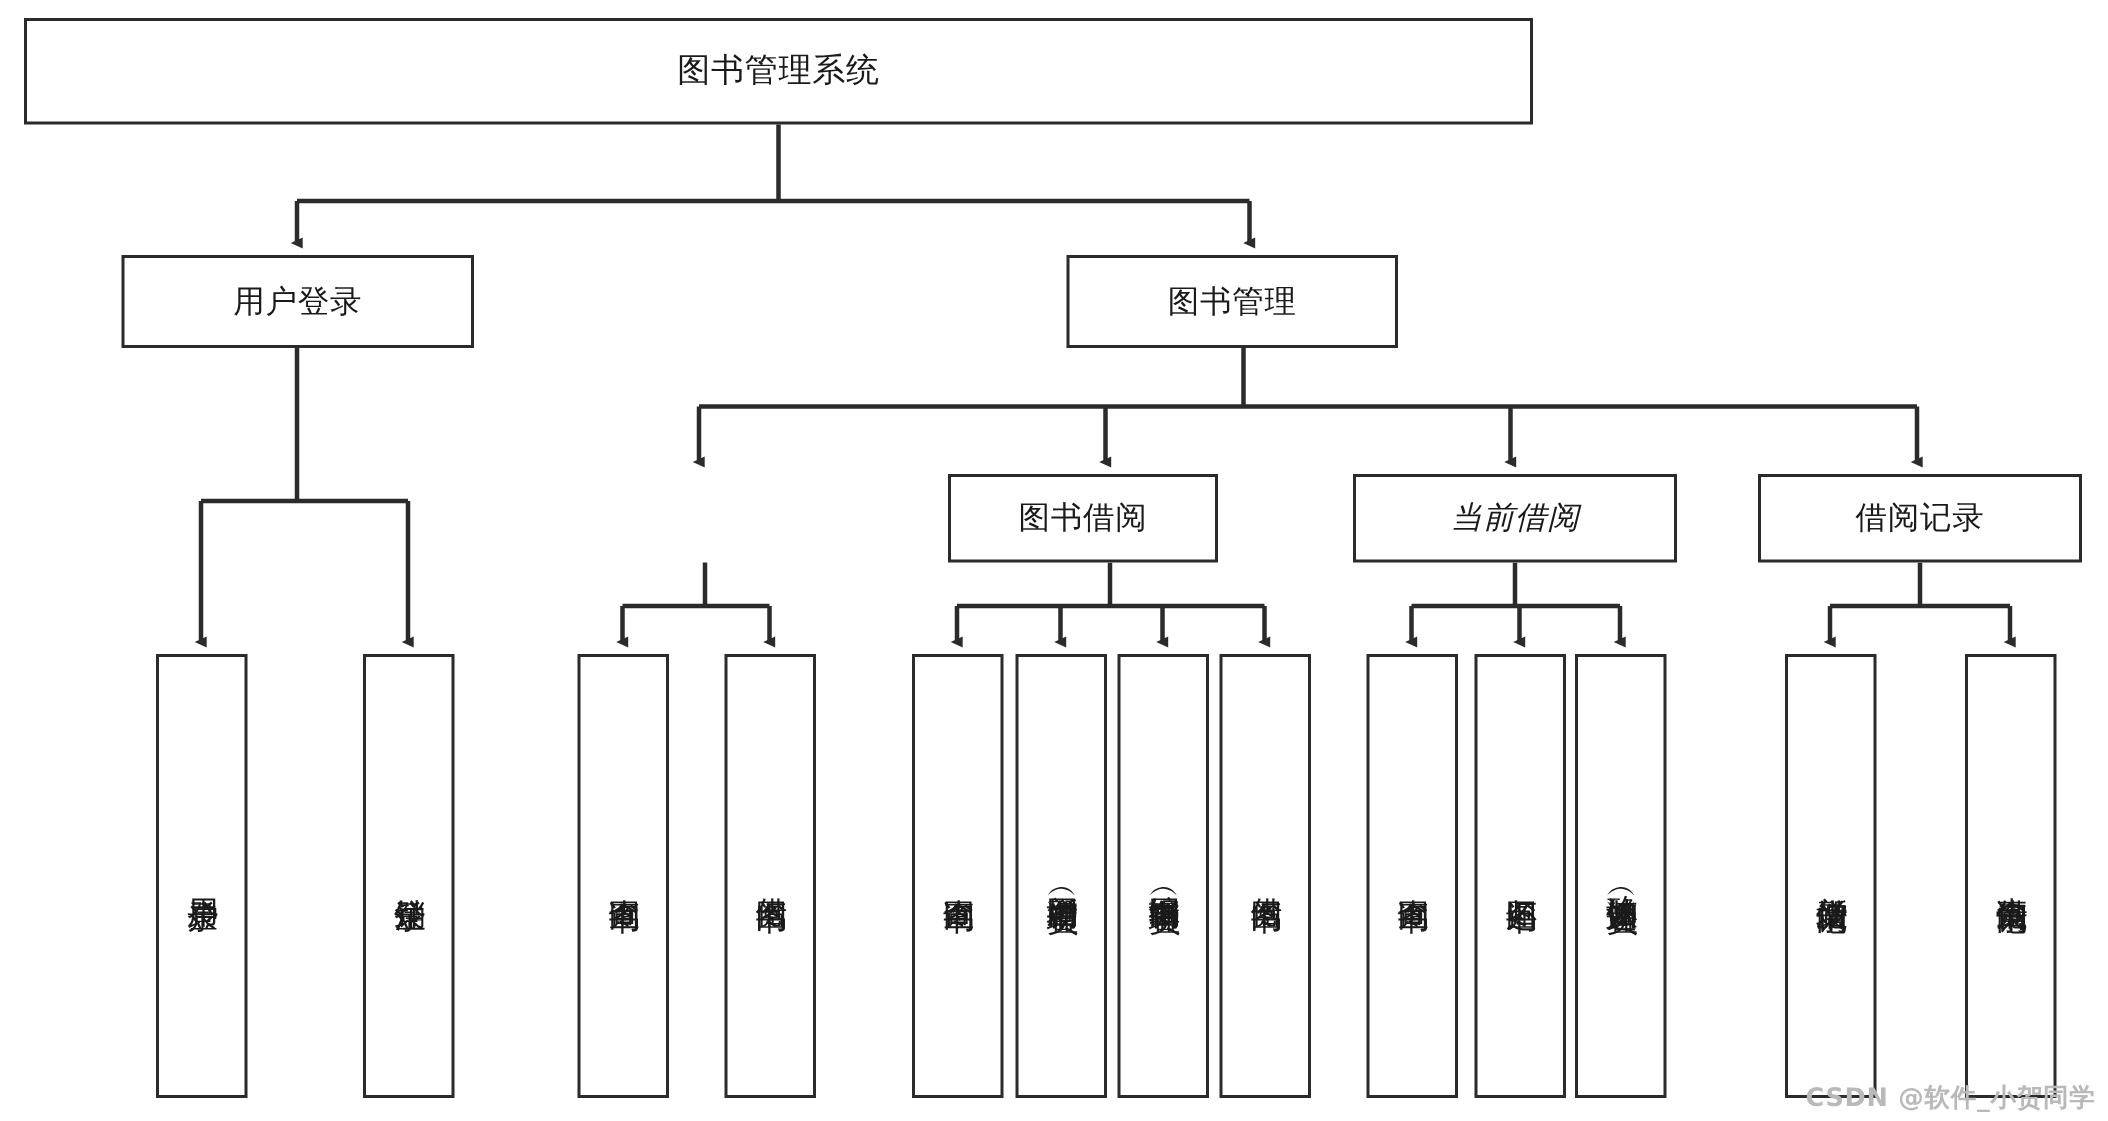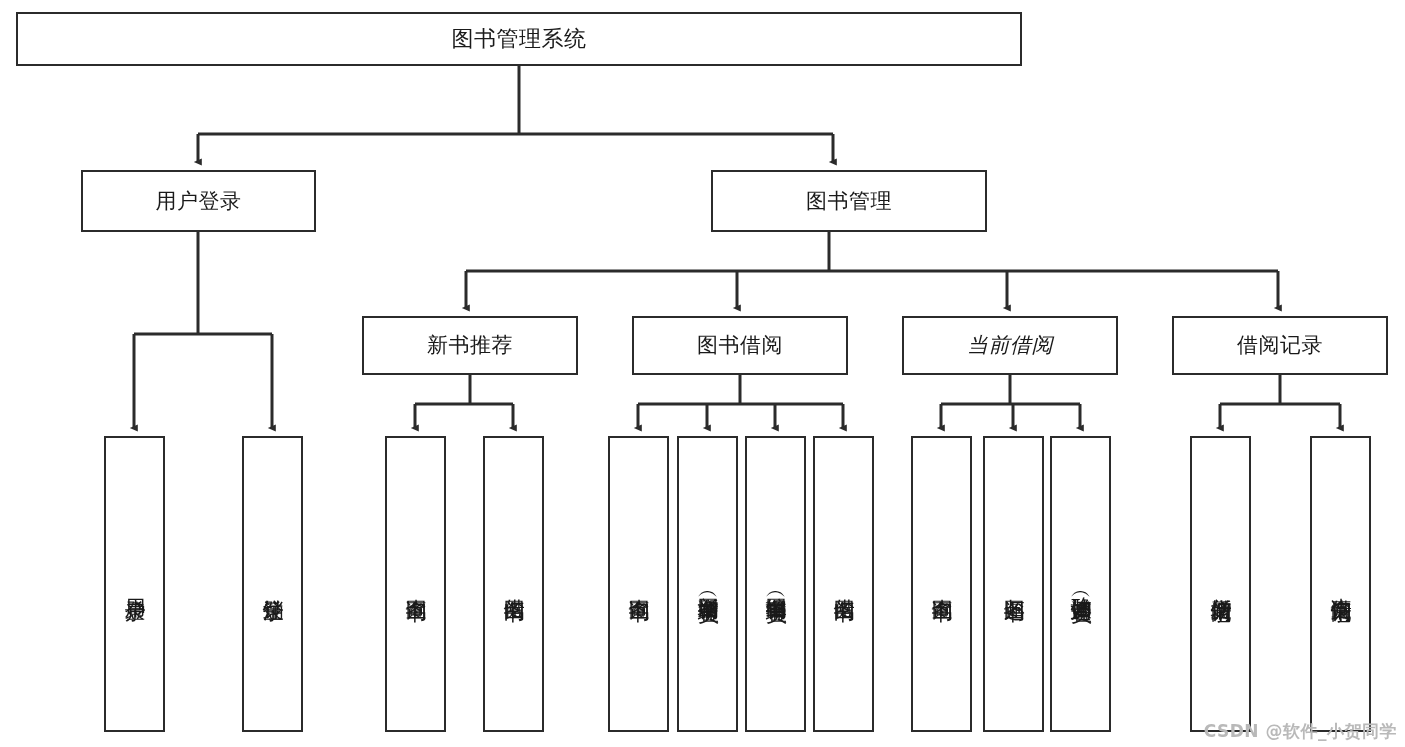"图书管理系统" div.node { height: 54px -> 71px }
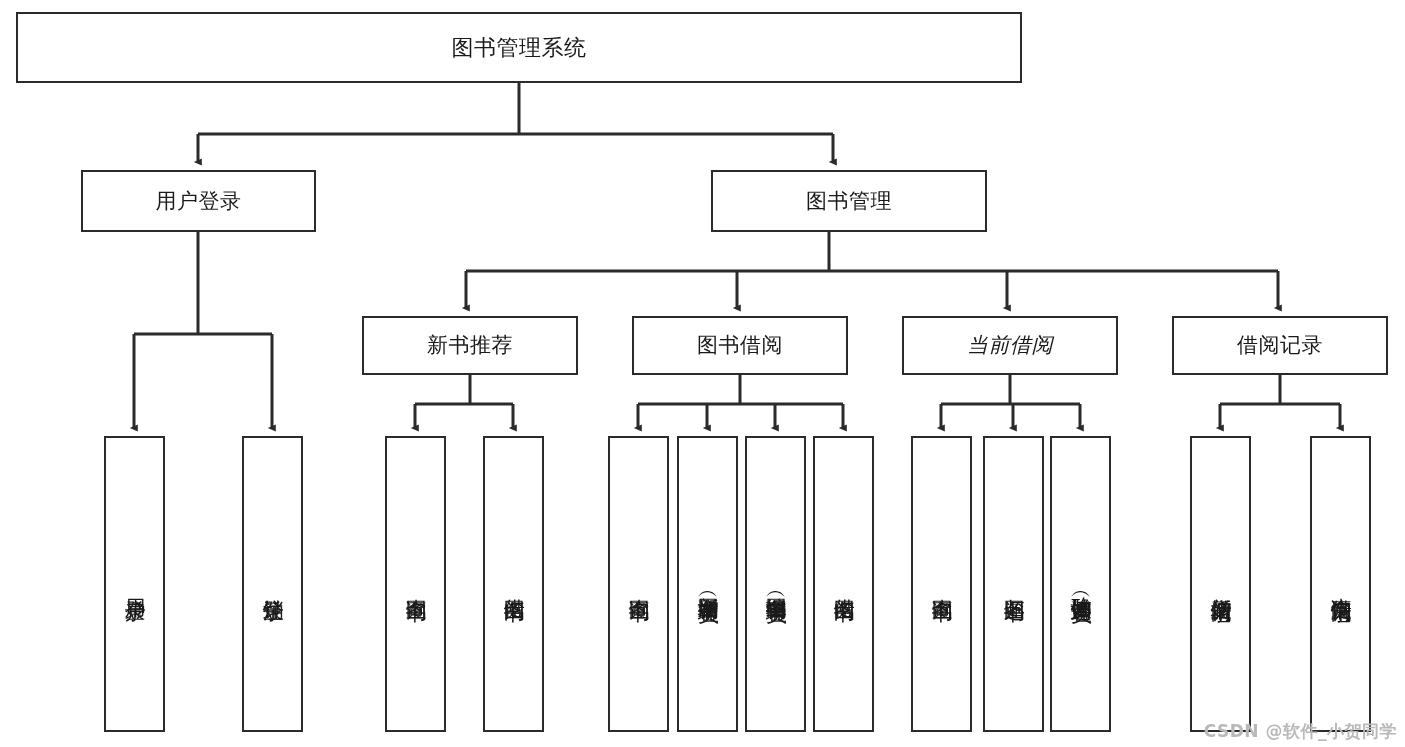"图书管理" div.node { width: 276px -> 221px }
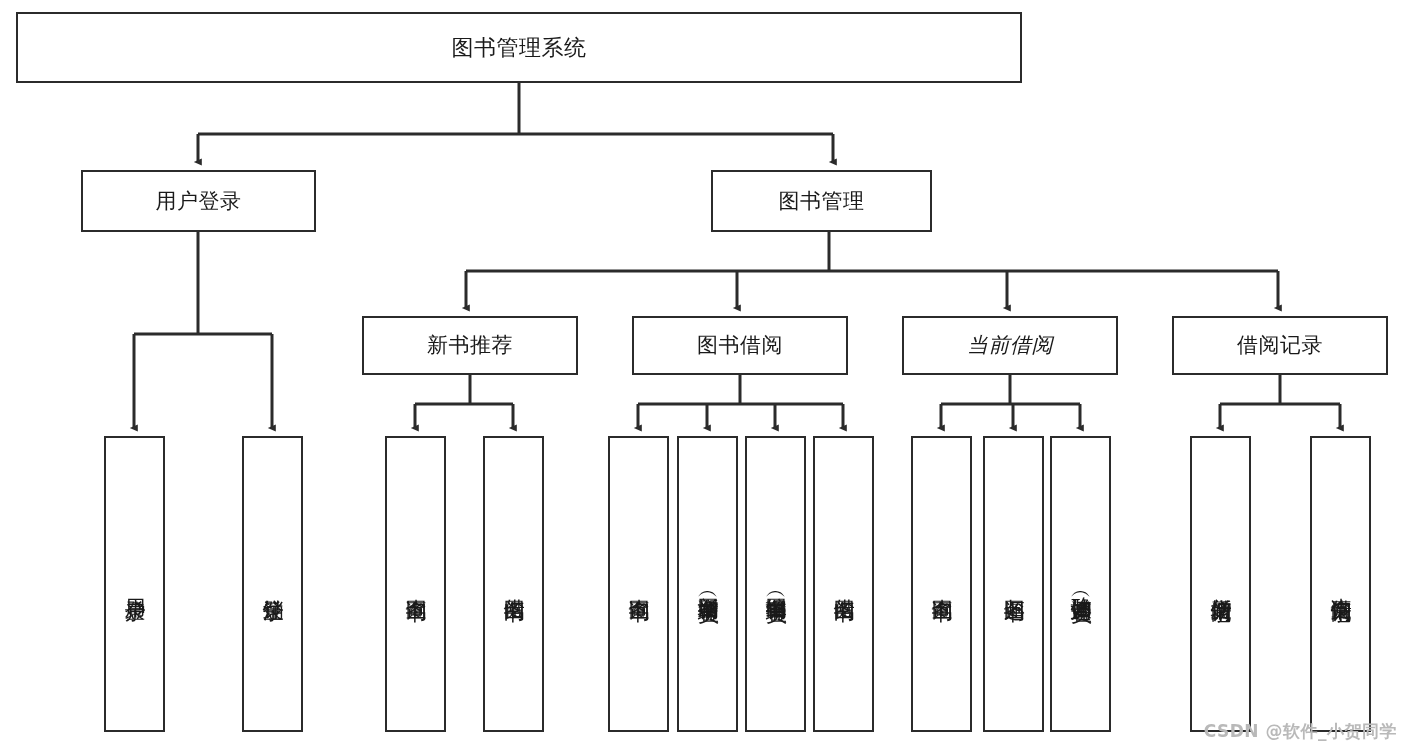"新书推荐" div.node { html: <div> <span>新书推荐</span> </div> -> none }
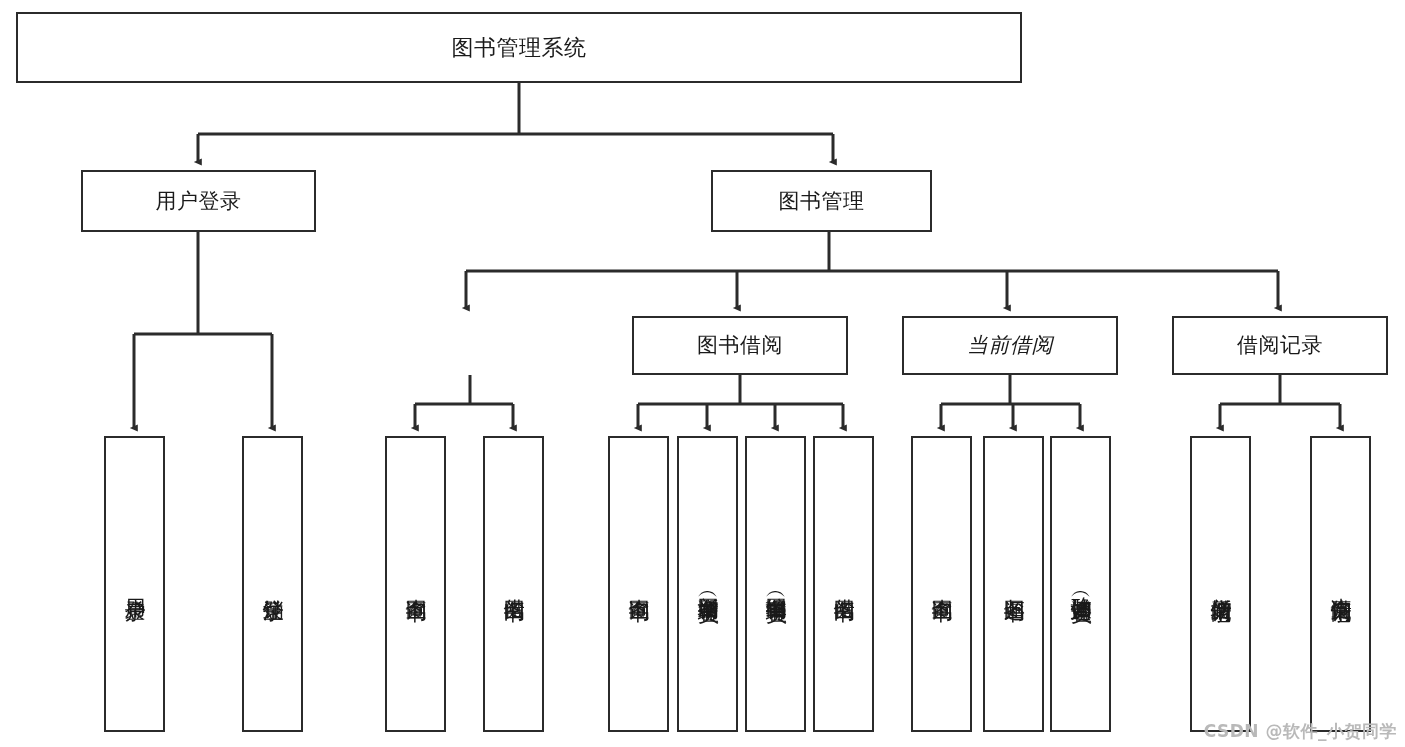"图书借阅" div.node { width: 216px -> 180px }
